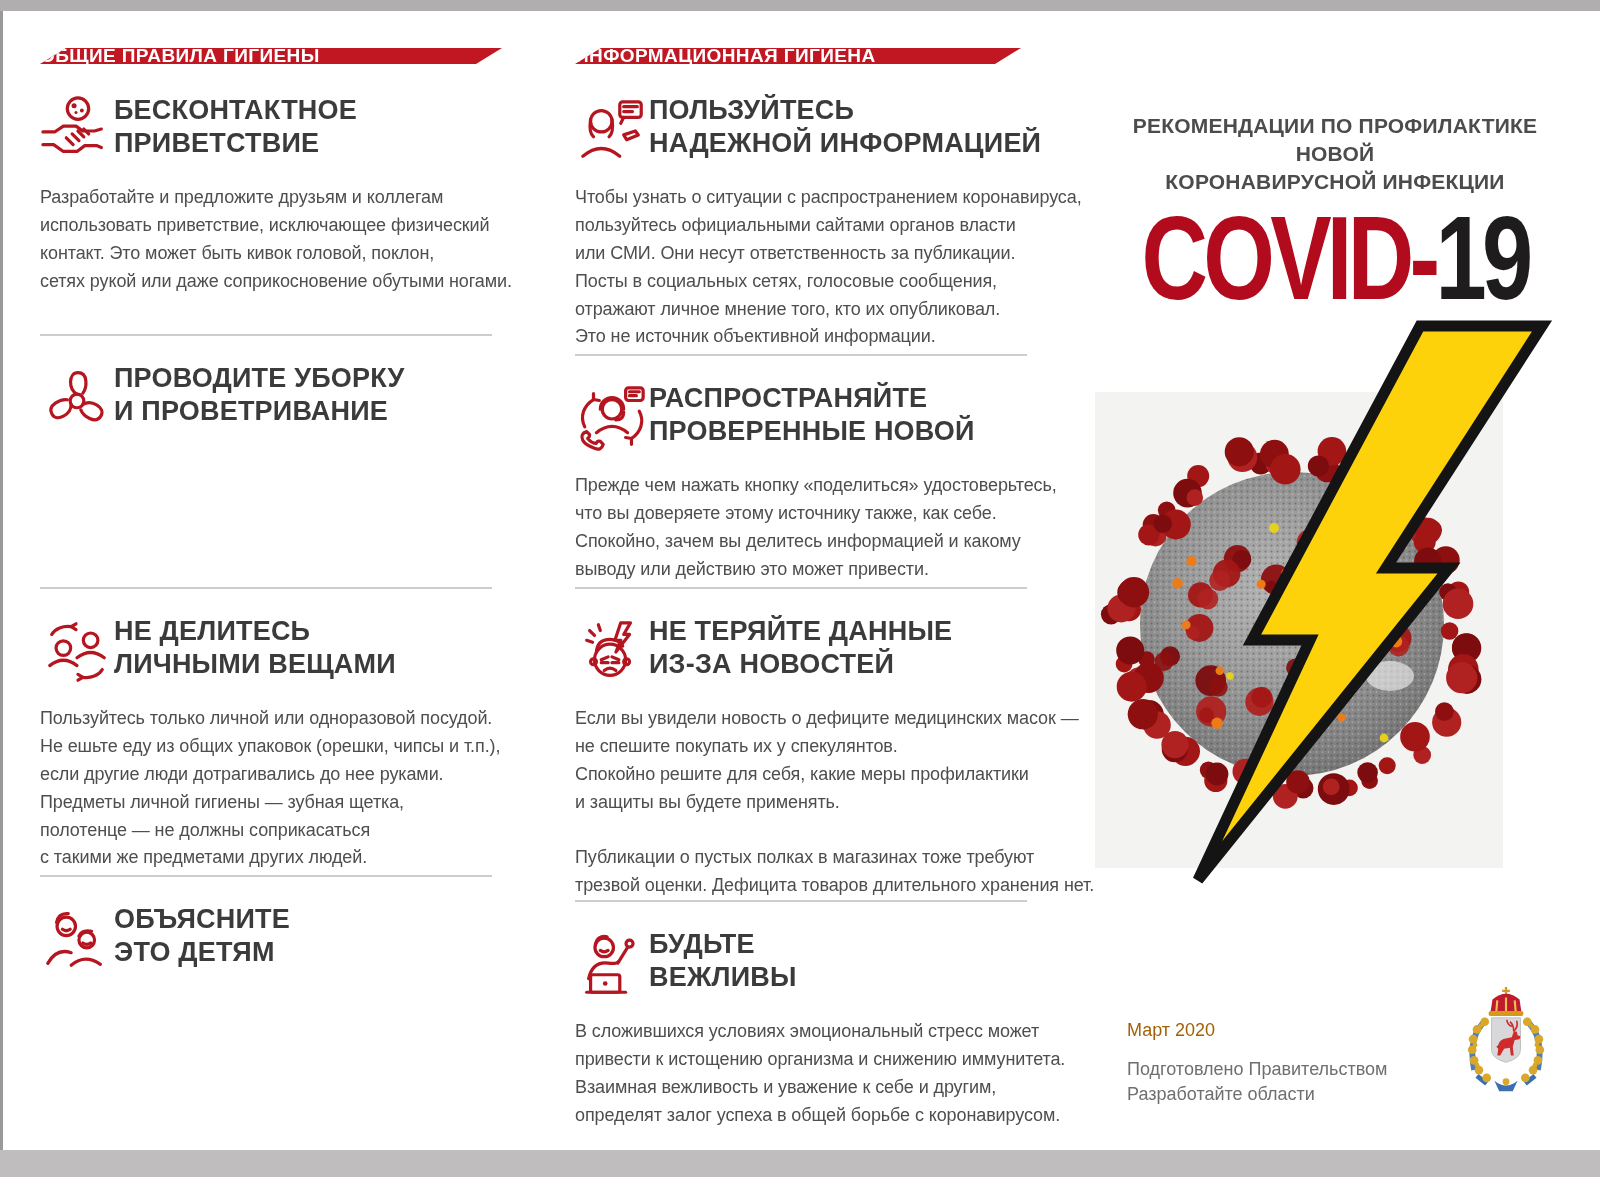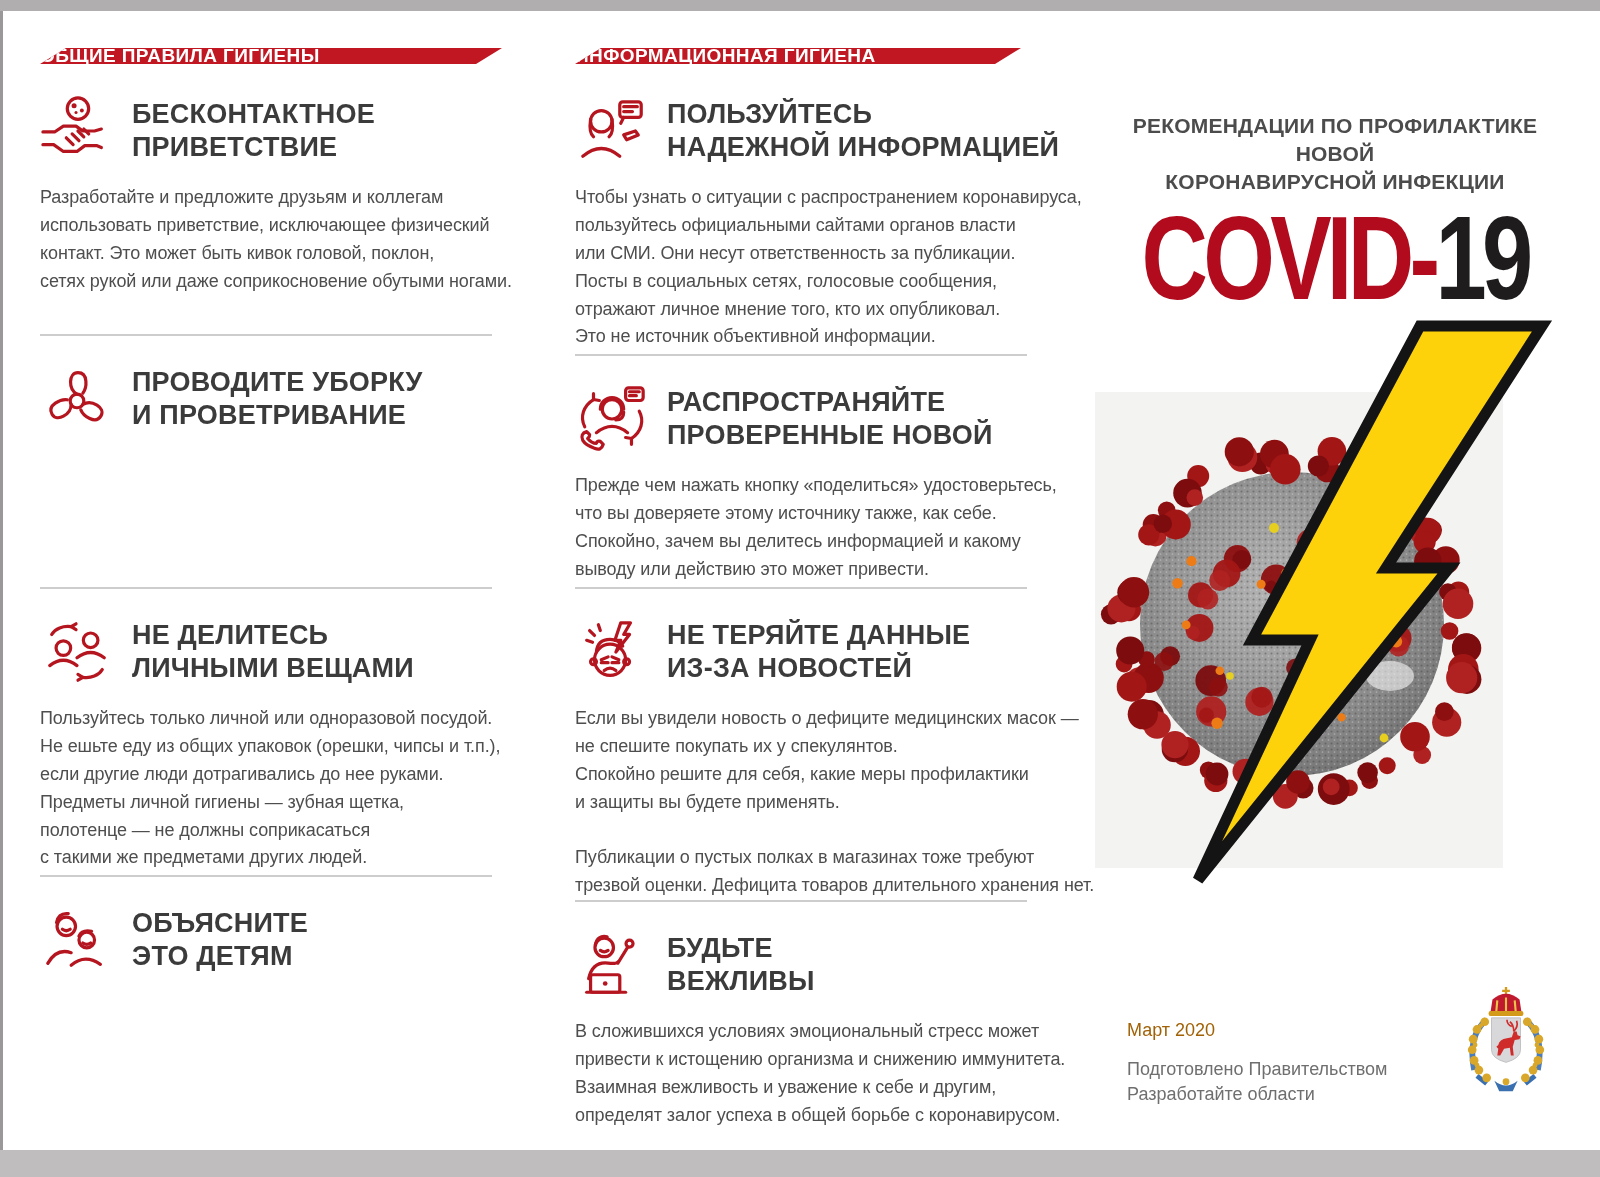"БЕСКОНТАКТНОЕ" .sec-head { align-items: center -> flex-start; gap: 18px -> none }
